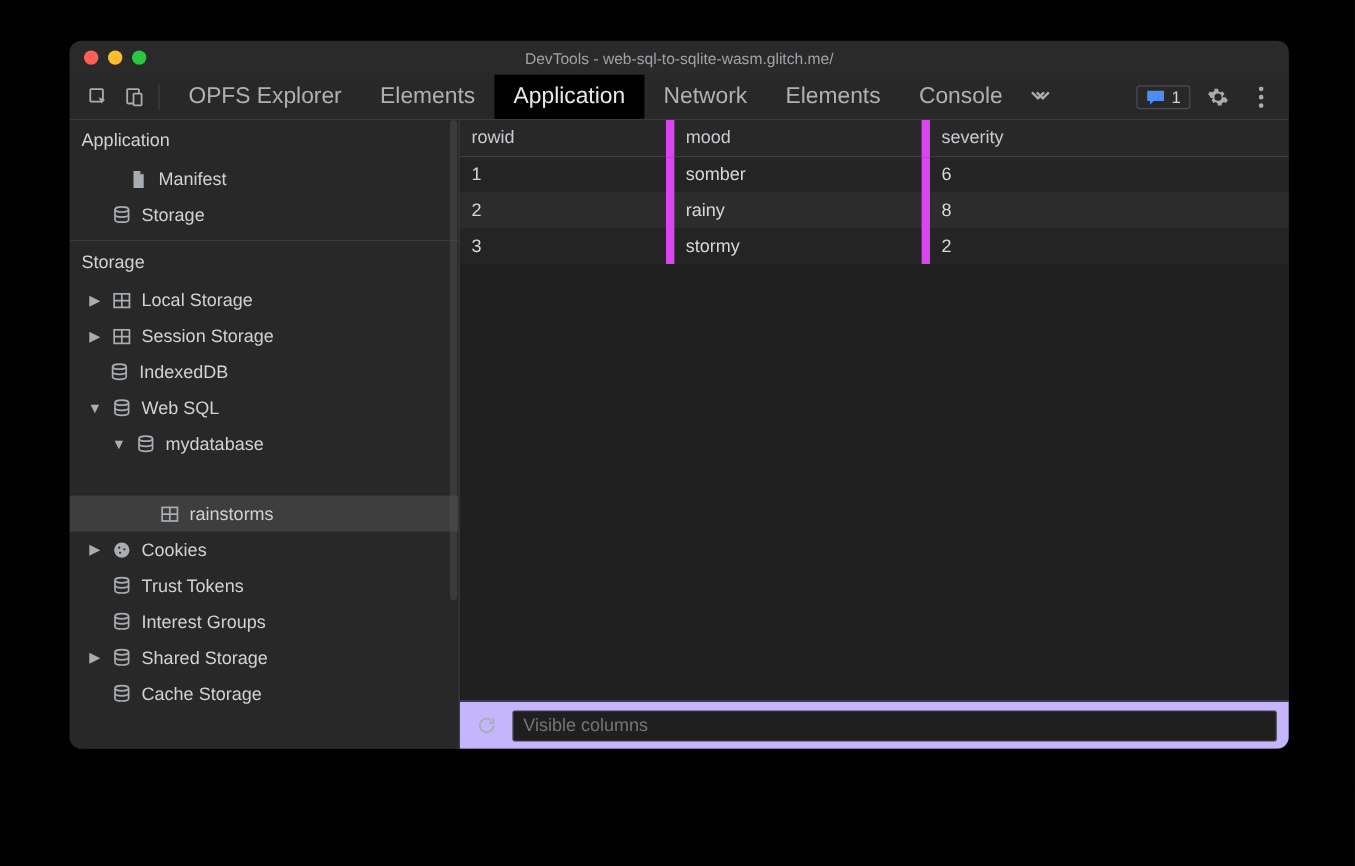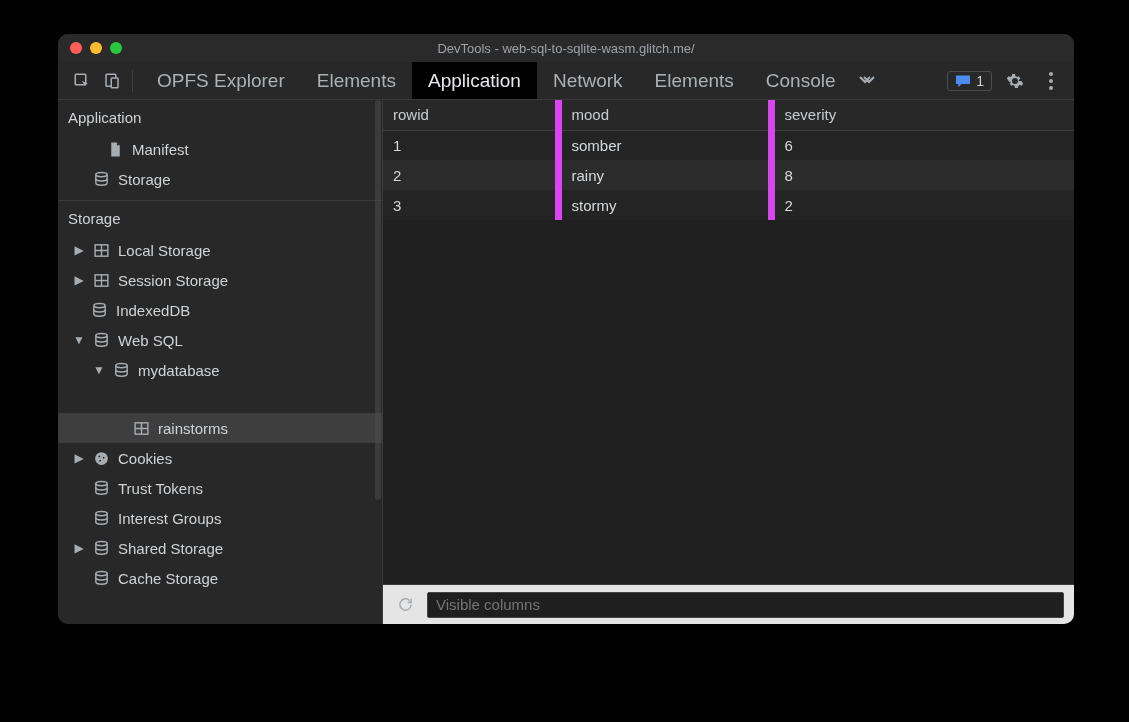"Visible columns" .footer { background: #e5e5e5 -> #c4b5fd }
